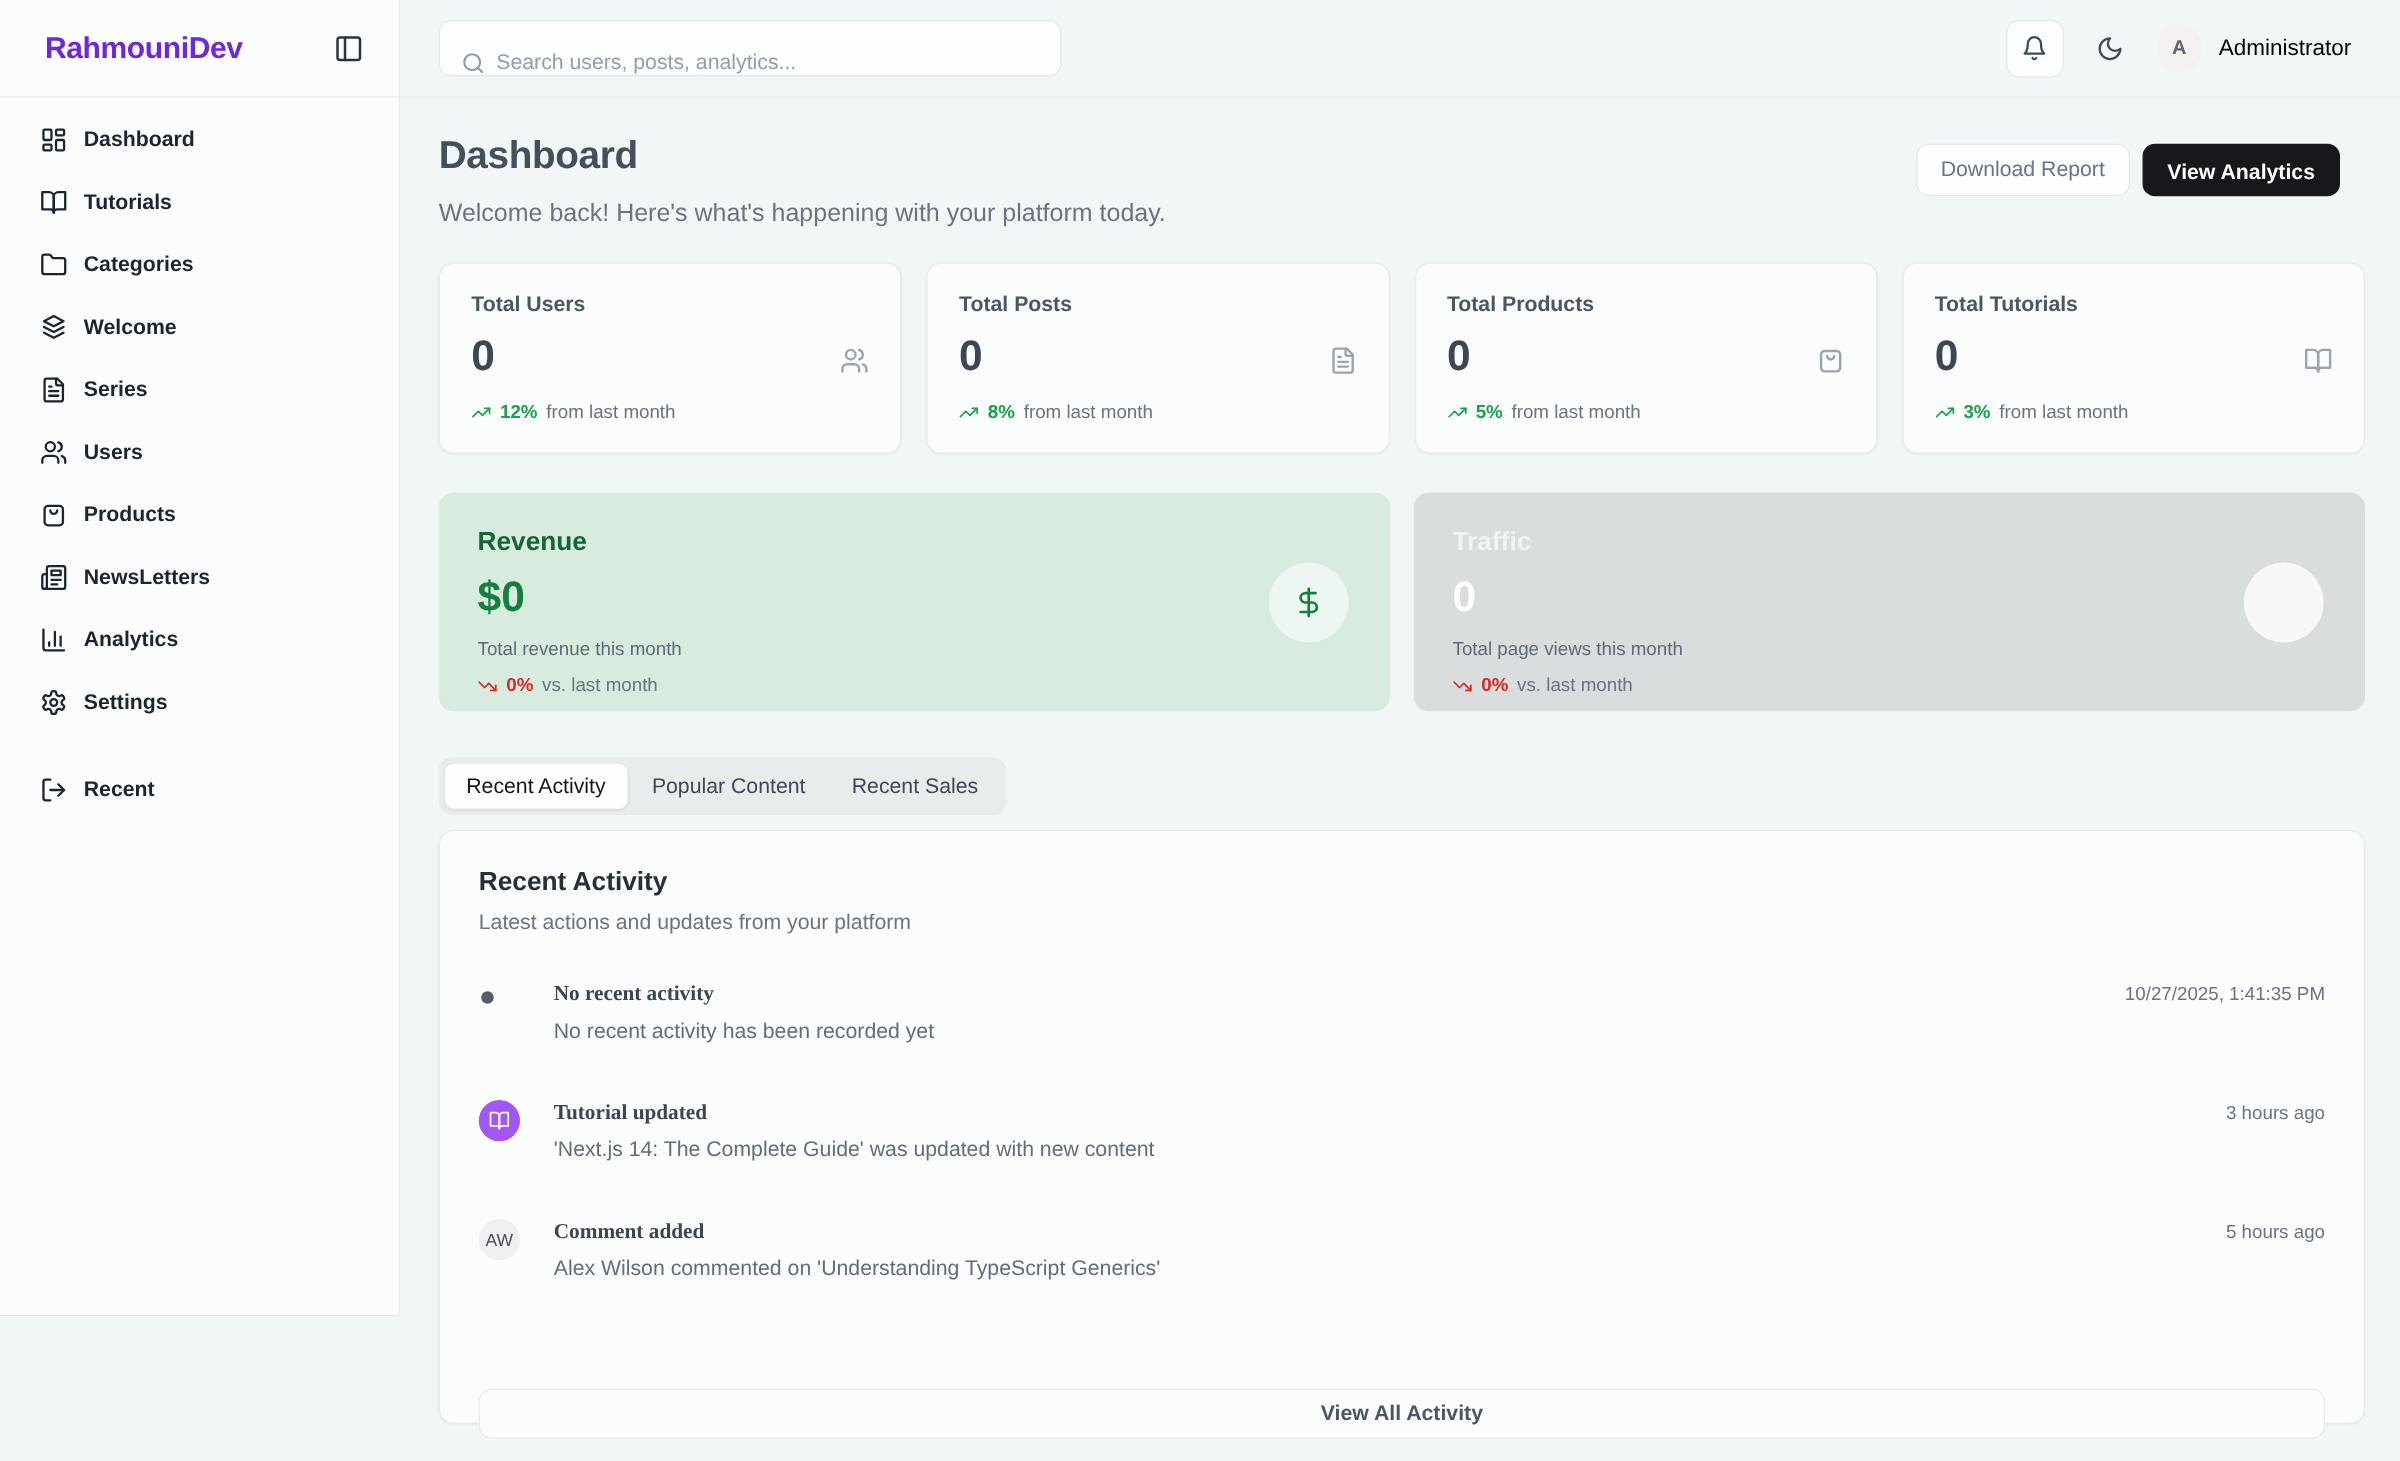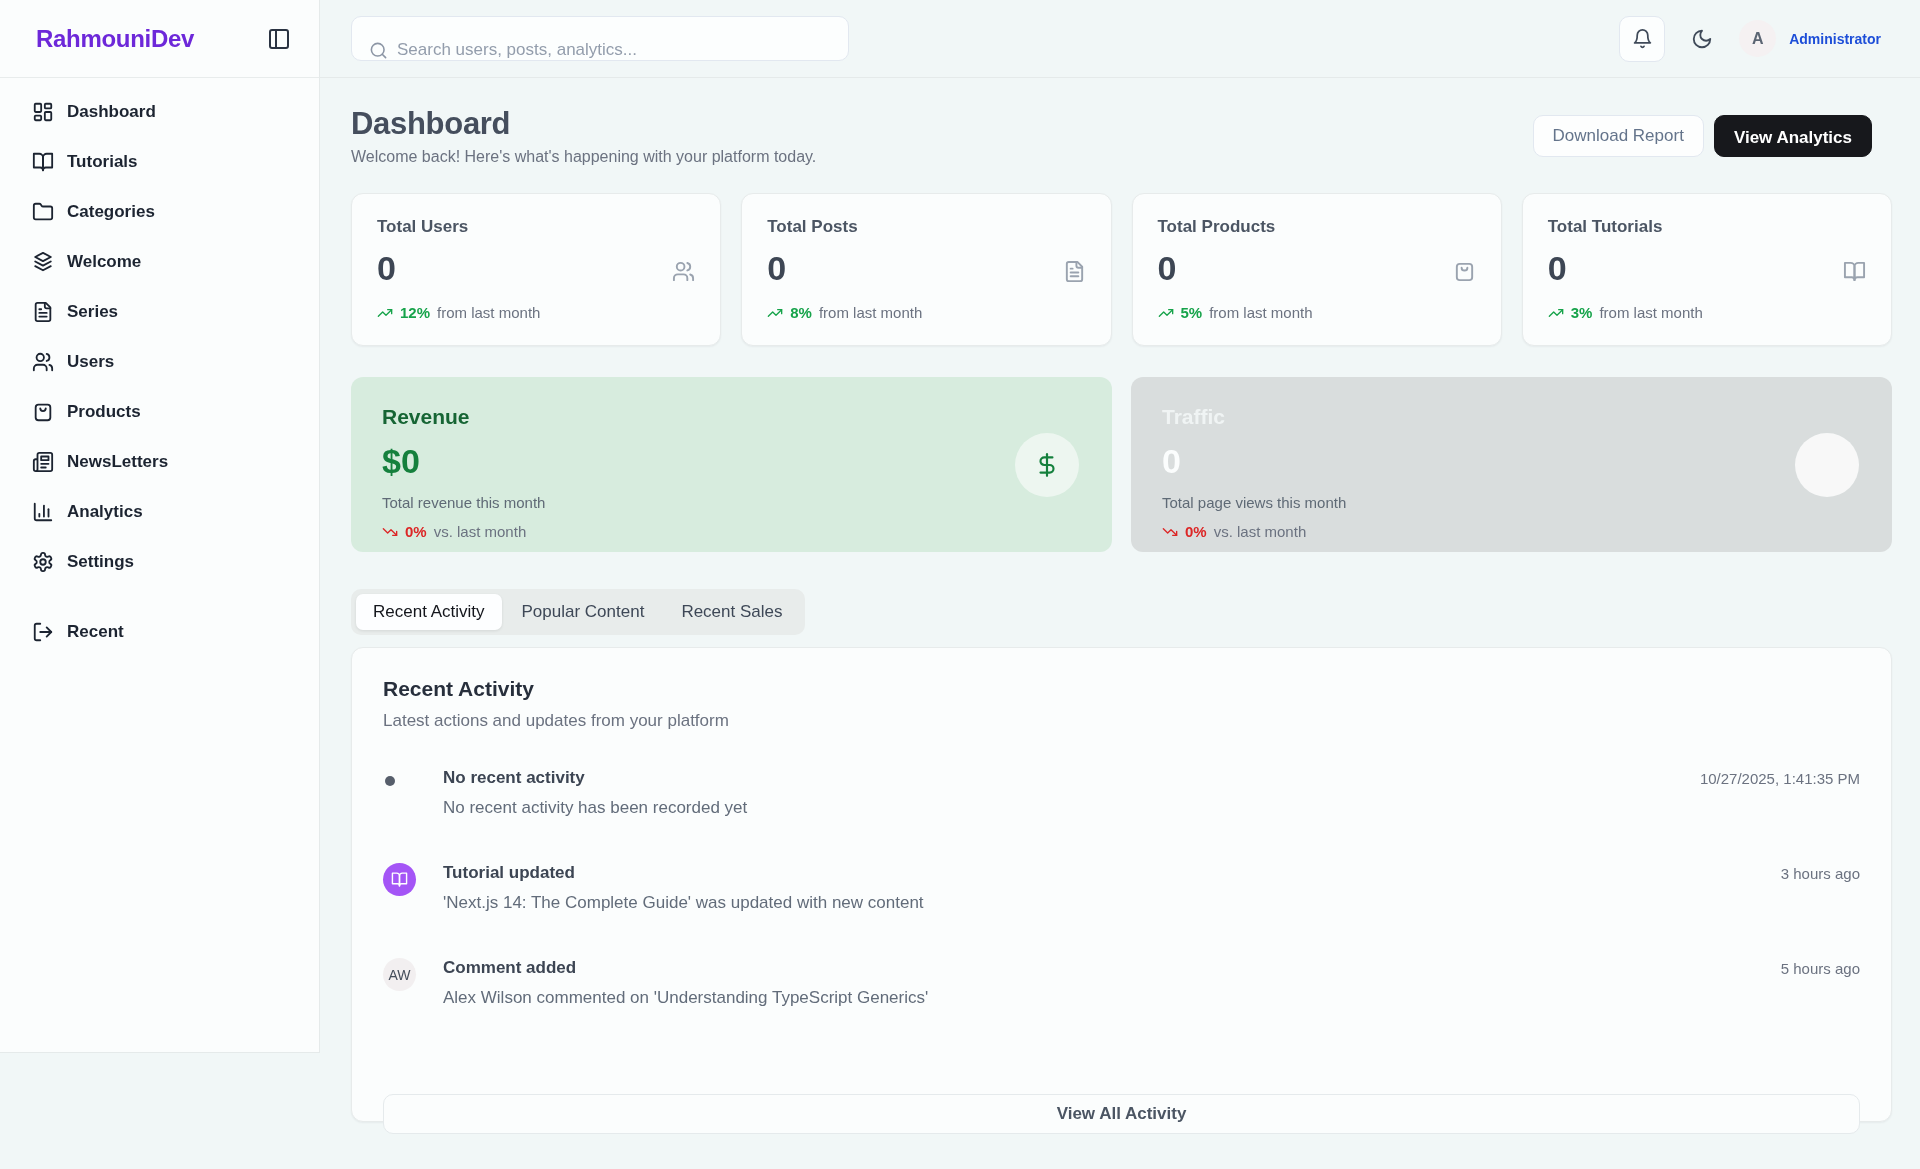"Administrator" .user-name { color: #1d4ed8 -> #000000; font-size: 14px -> 18px; font-weight: 700 -> 400 }
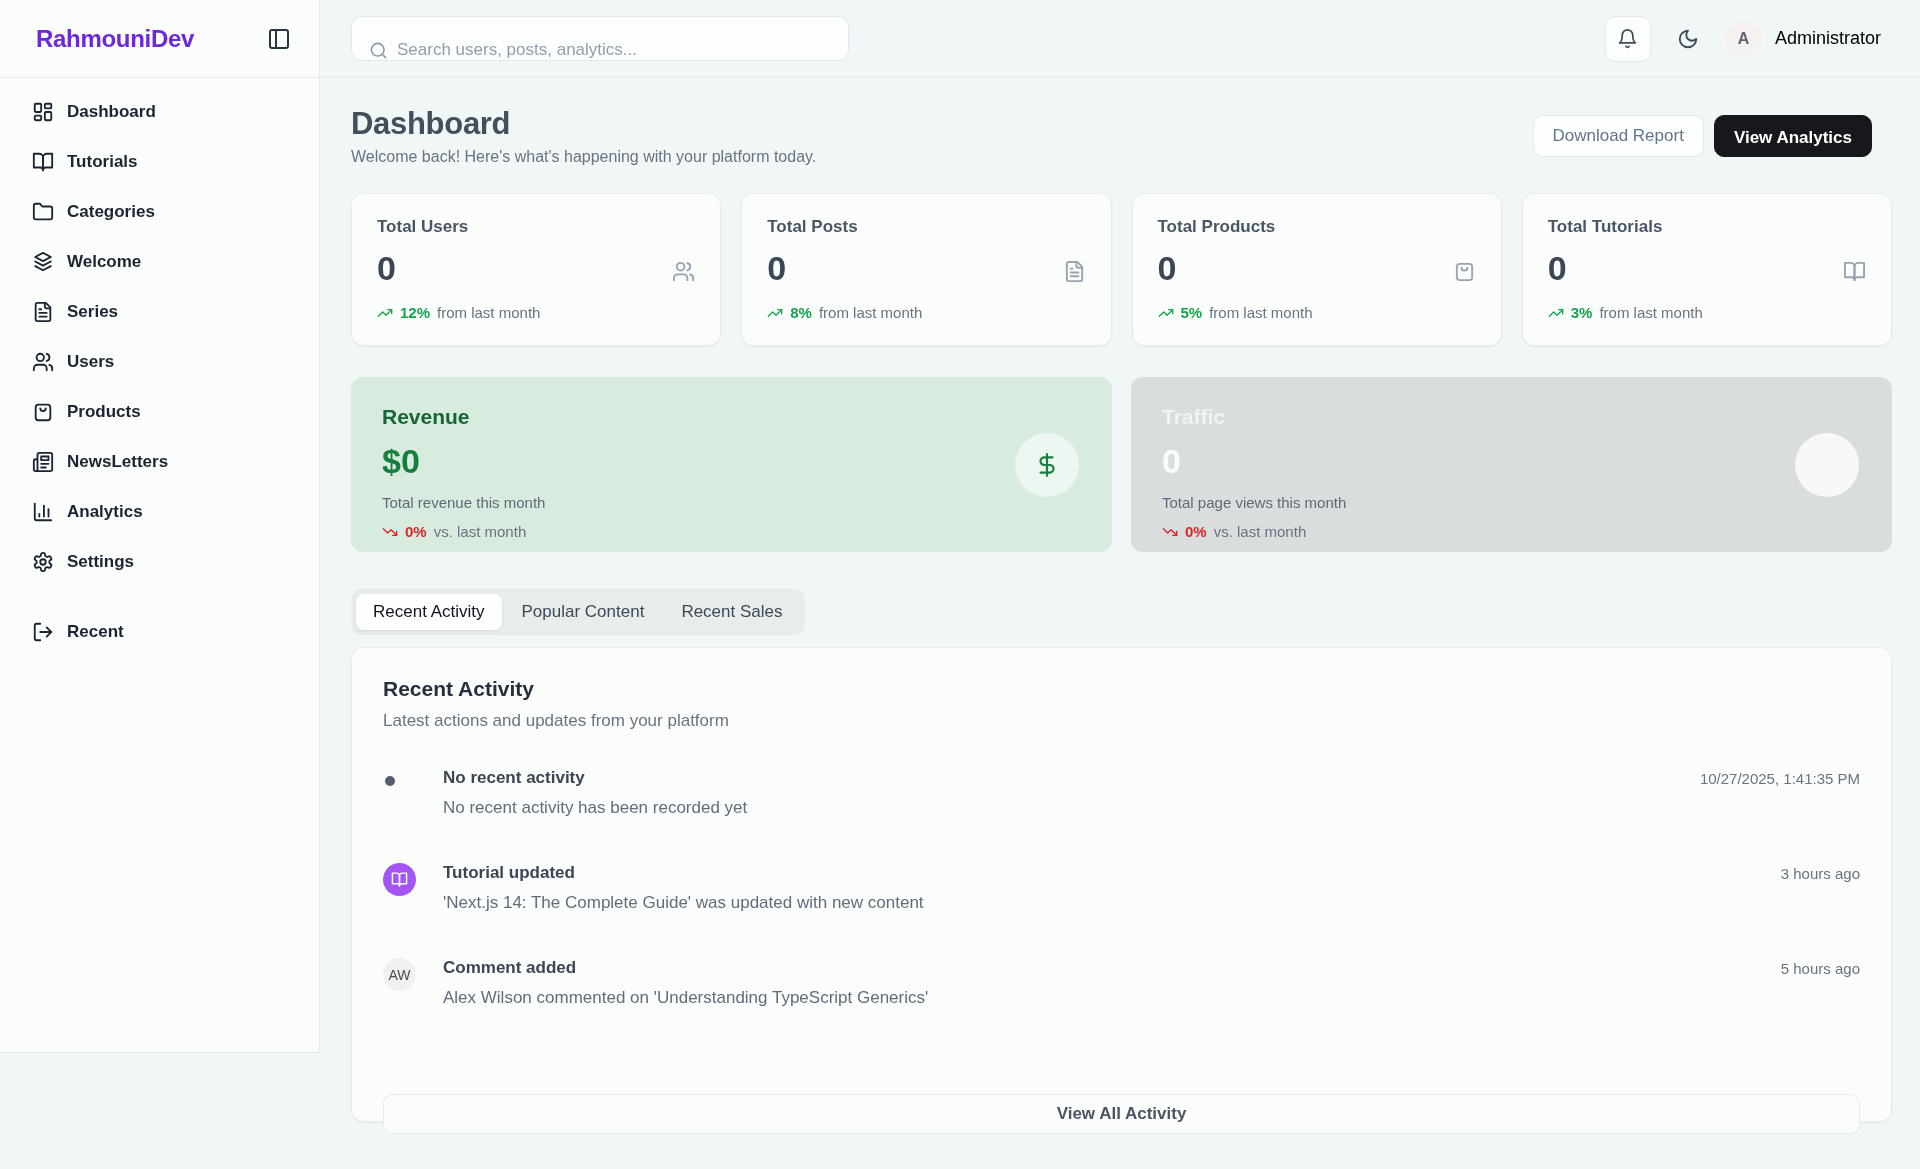"Welcome back! Here's what's happening" .page-subtitle { font-size: 16px -> 20px; margin-top: 6px -> 18px }
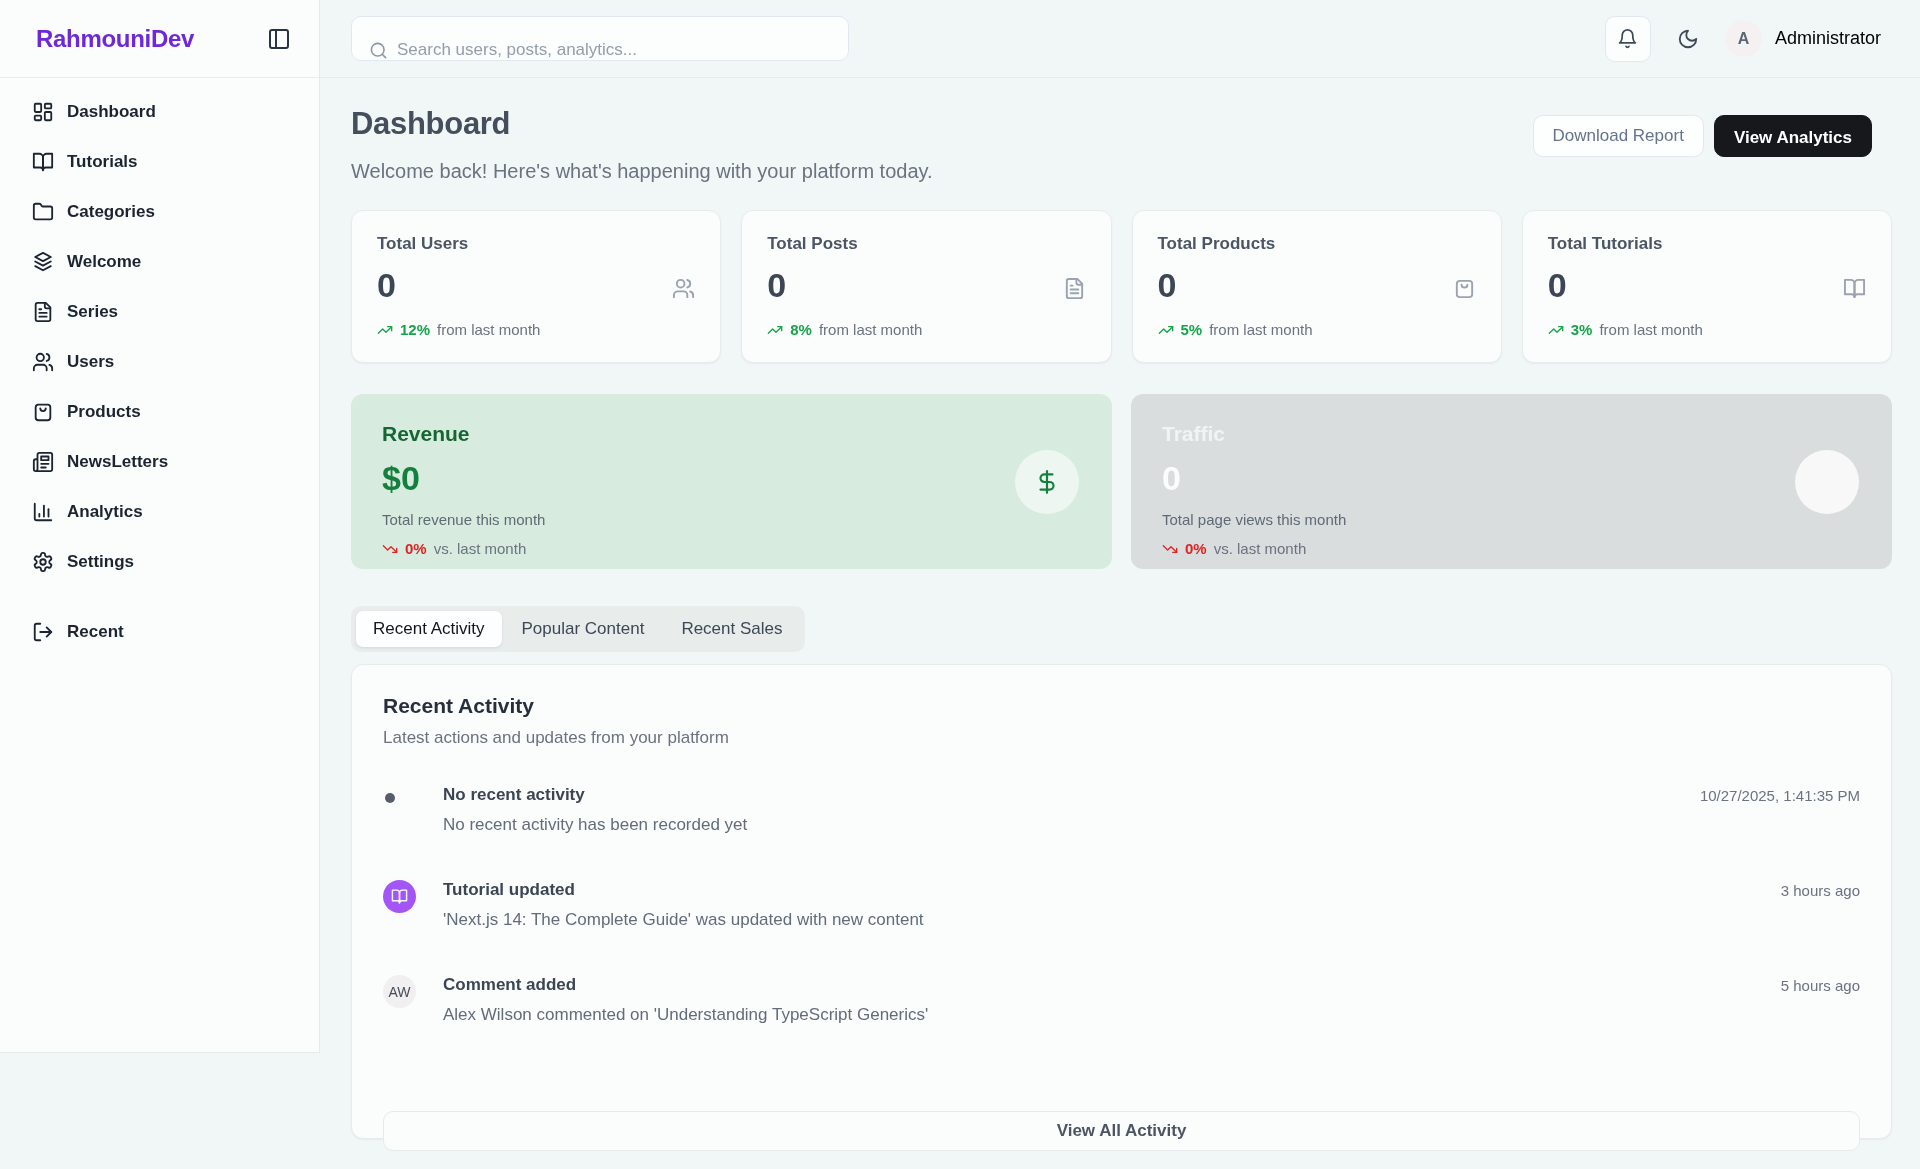"No recent activity" .act-item-title { font-family: none -> Liberation Serif, serif }
